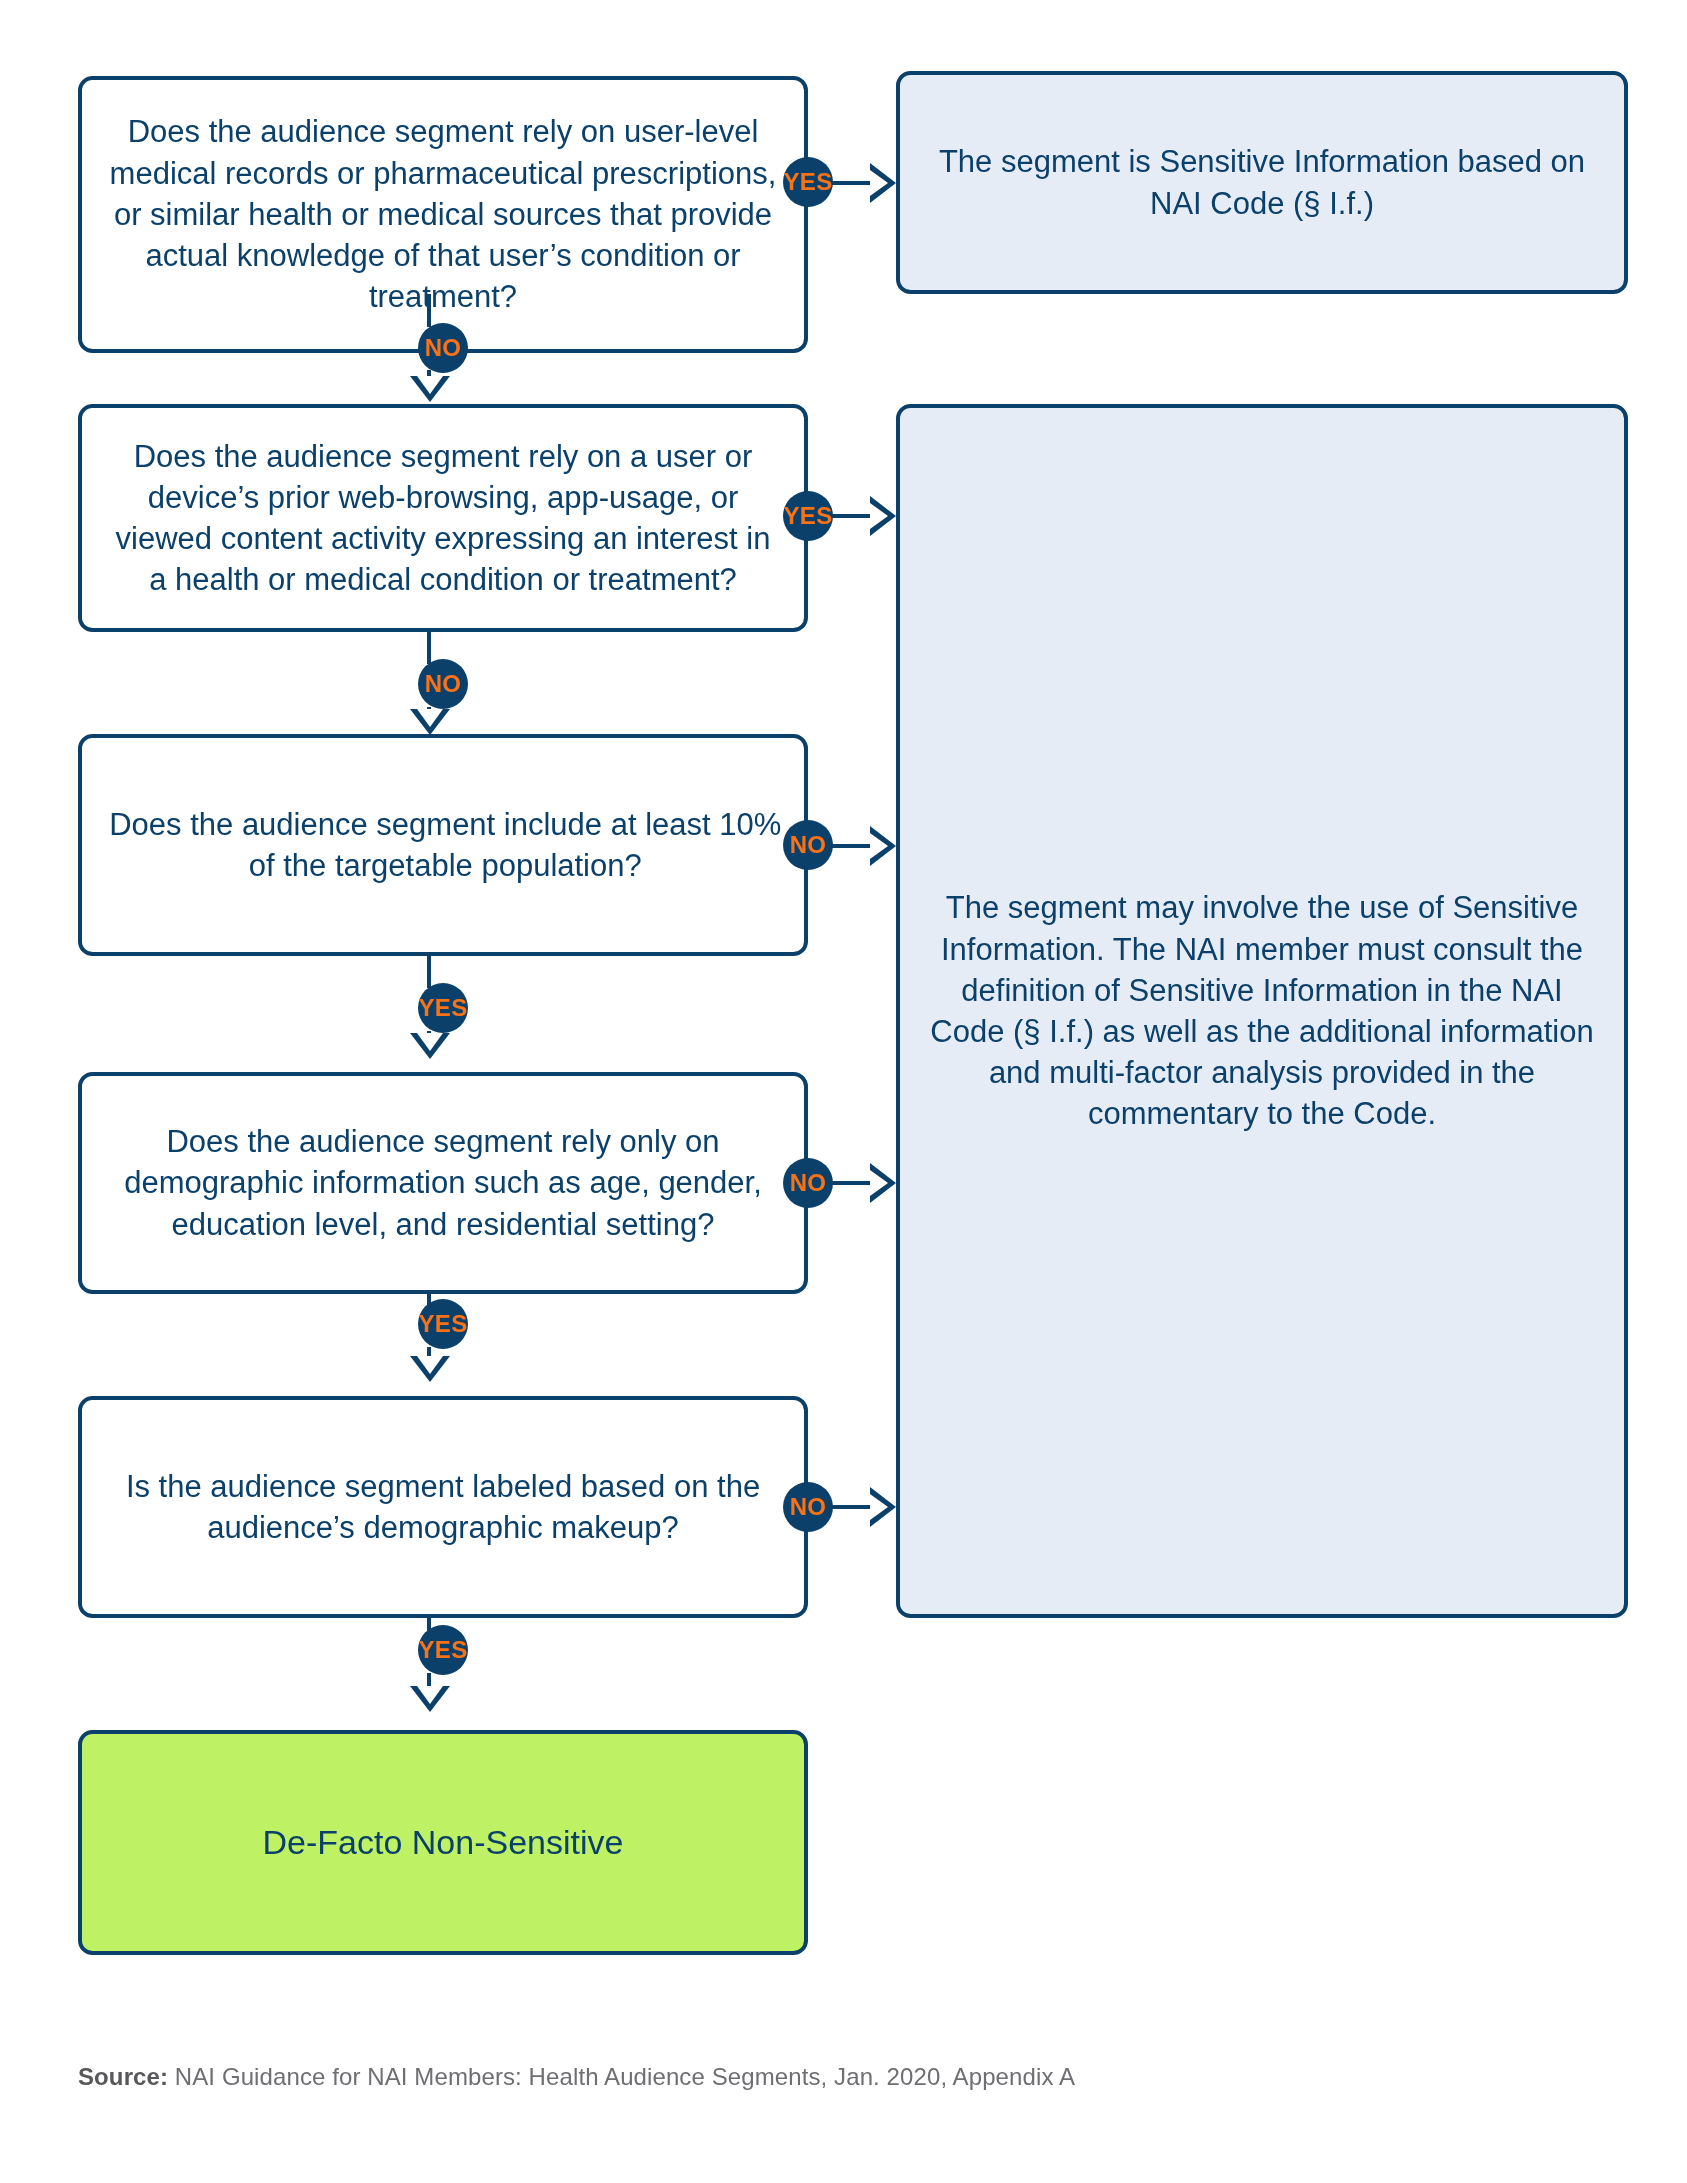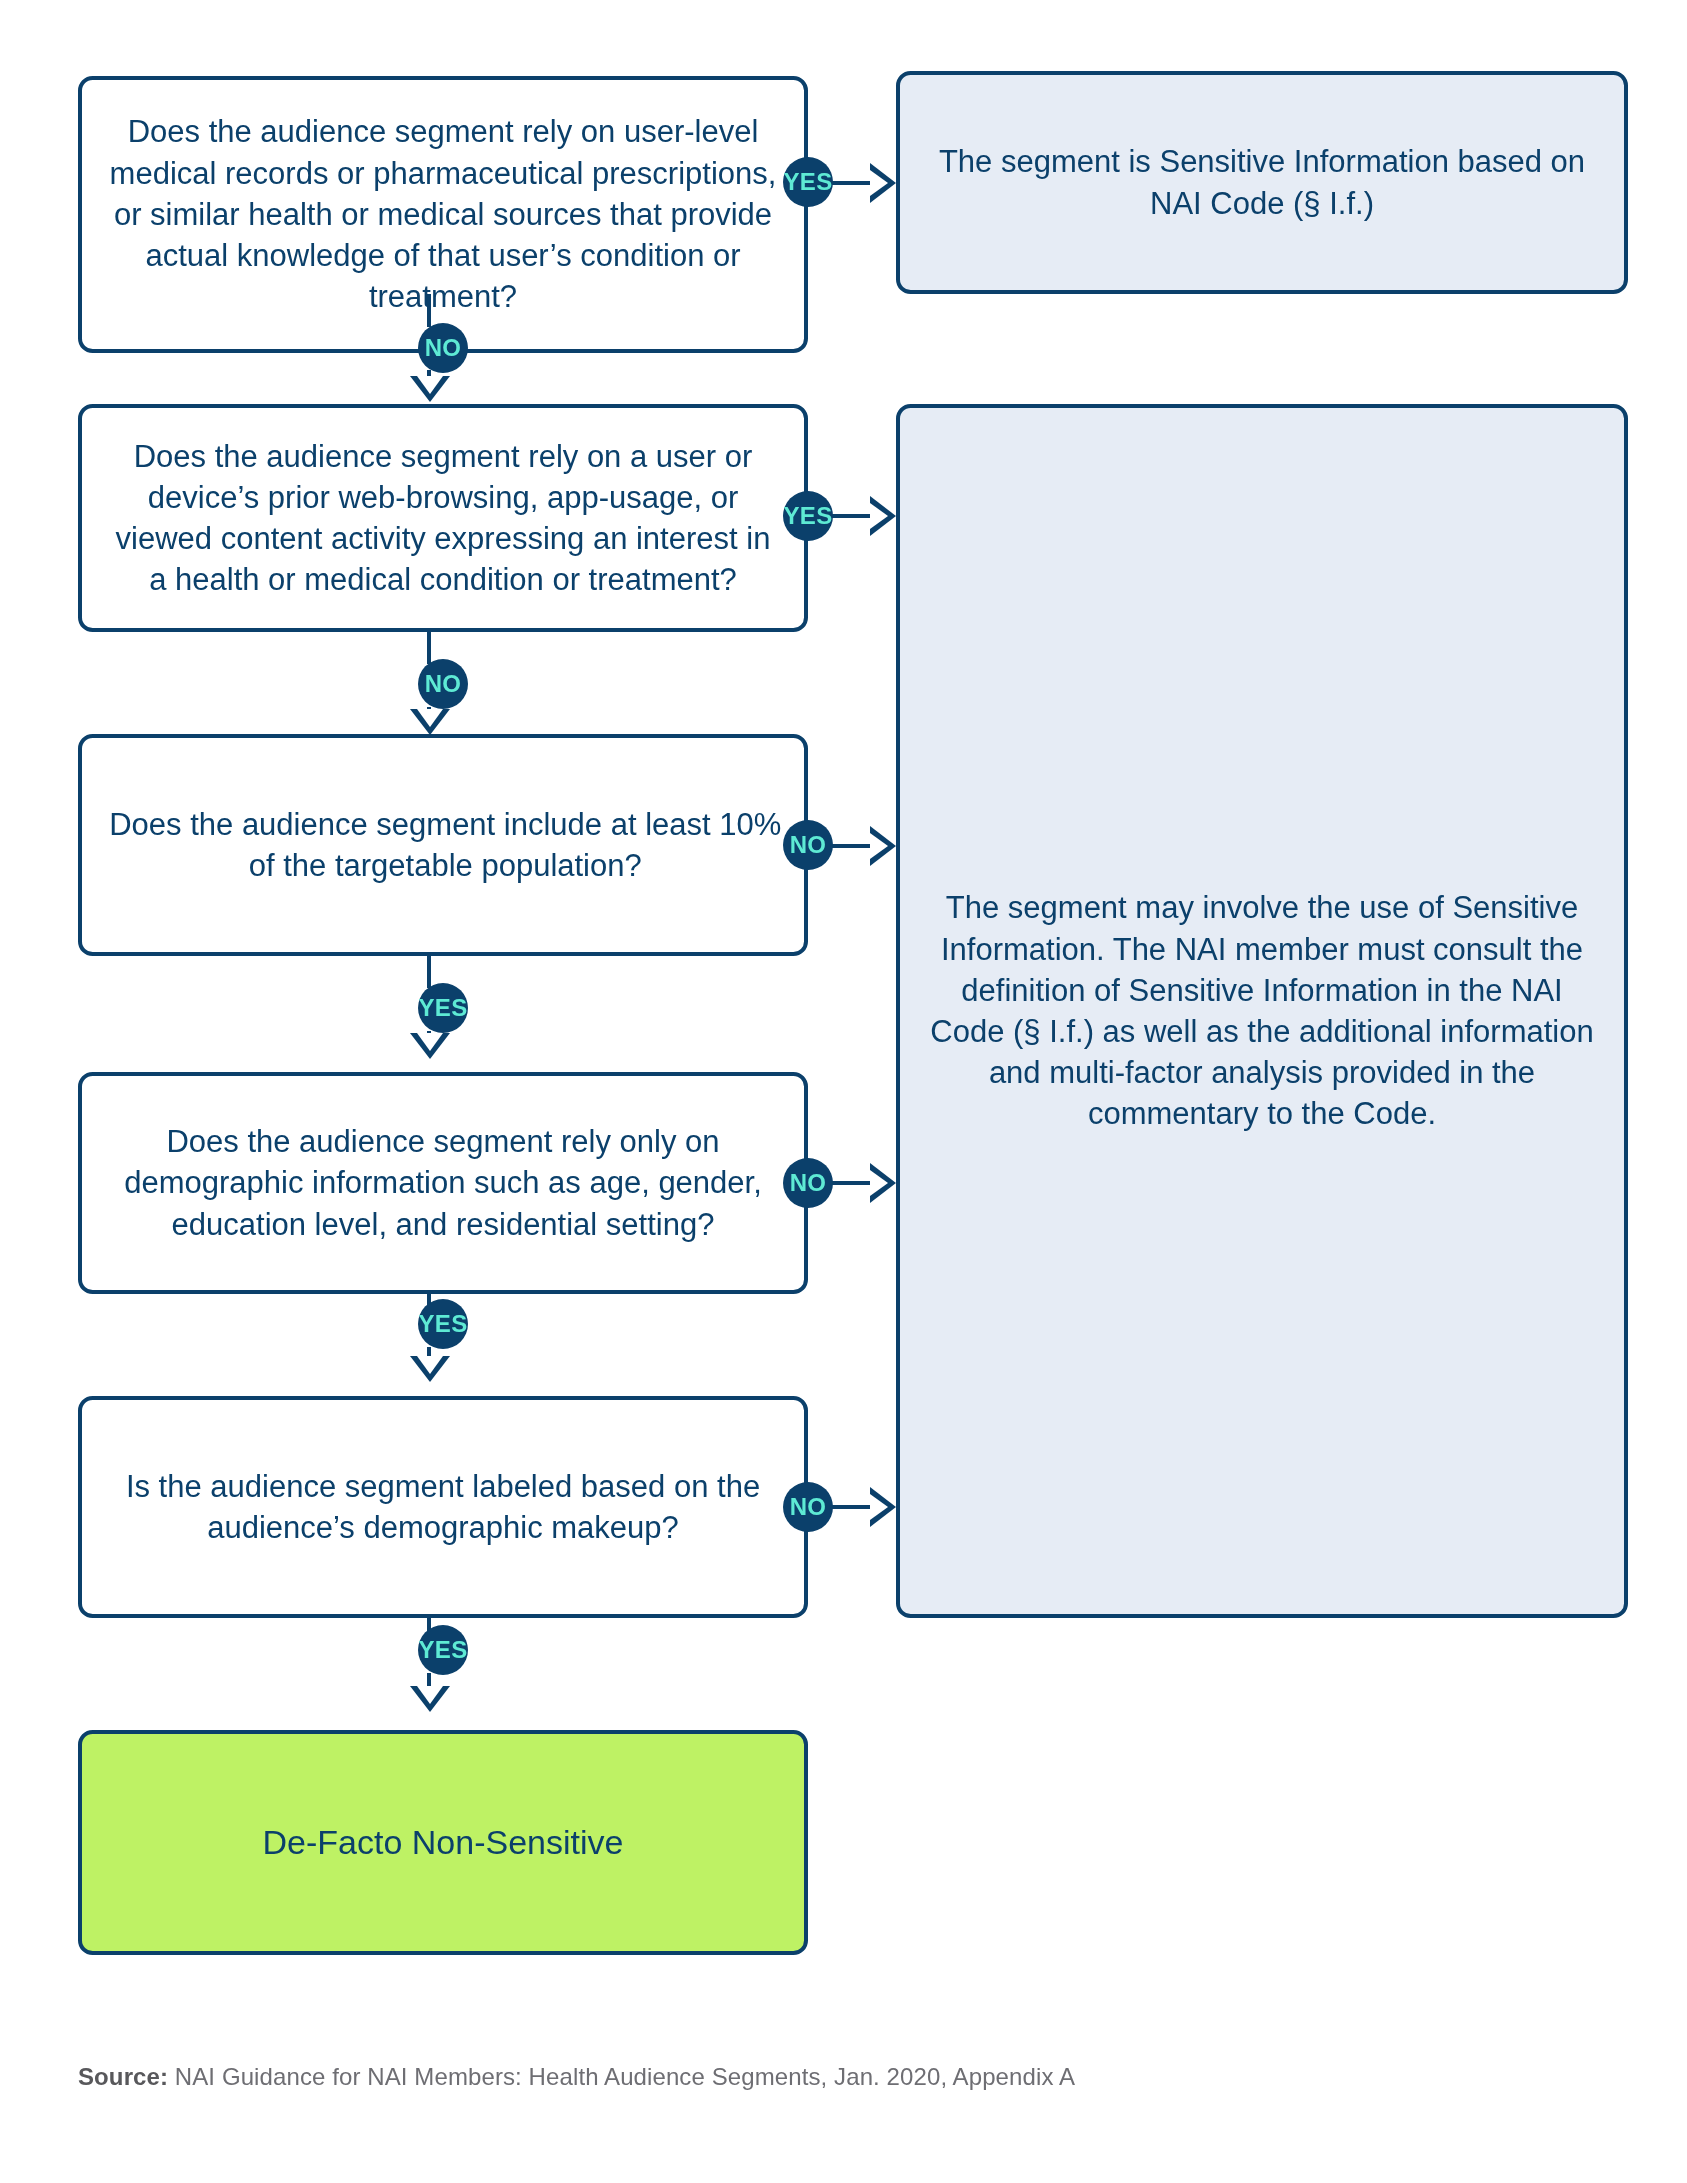"YES" .badge { color: #5eead4 -> #f97316 }
